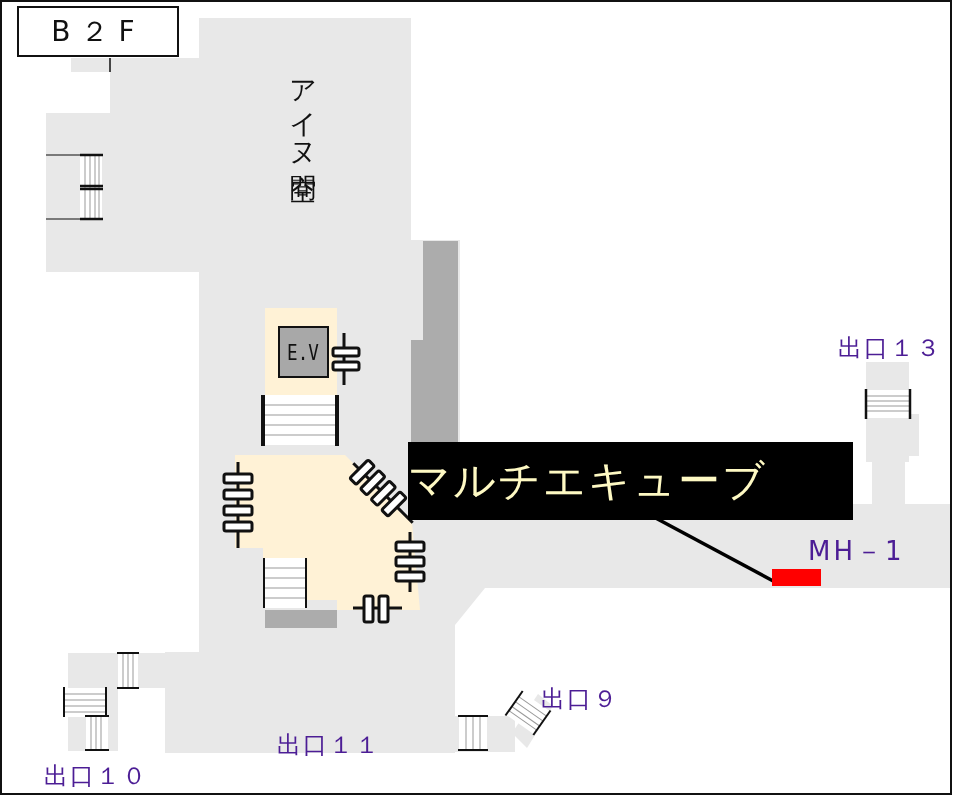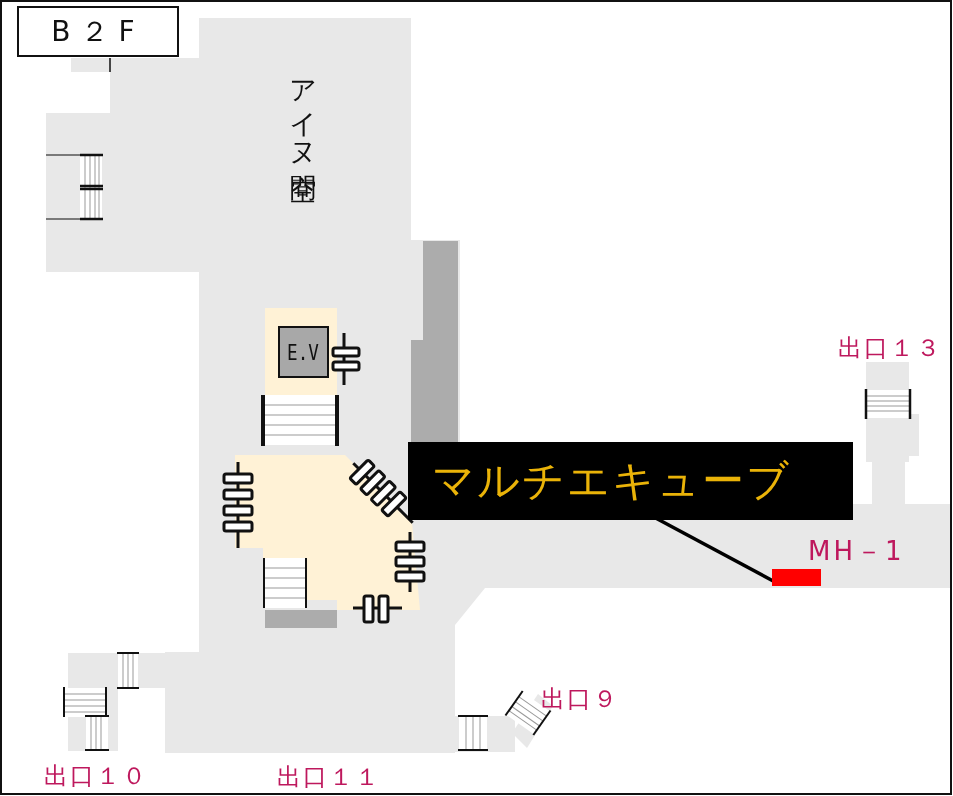"出口１３" .label { color: #be185d -> #4c1d95 }
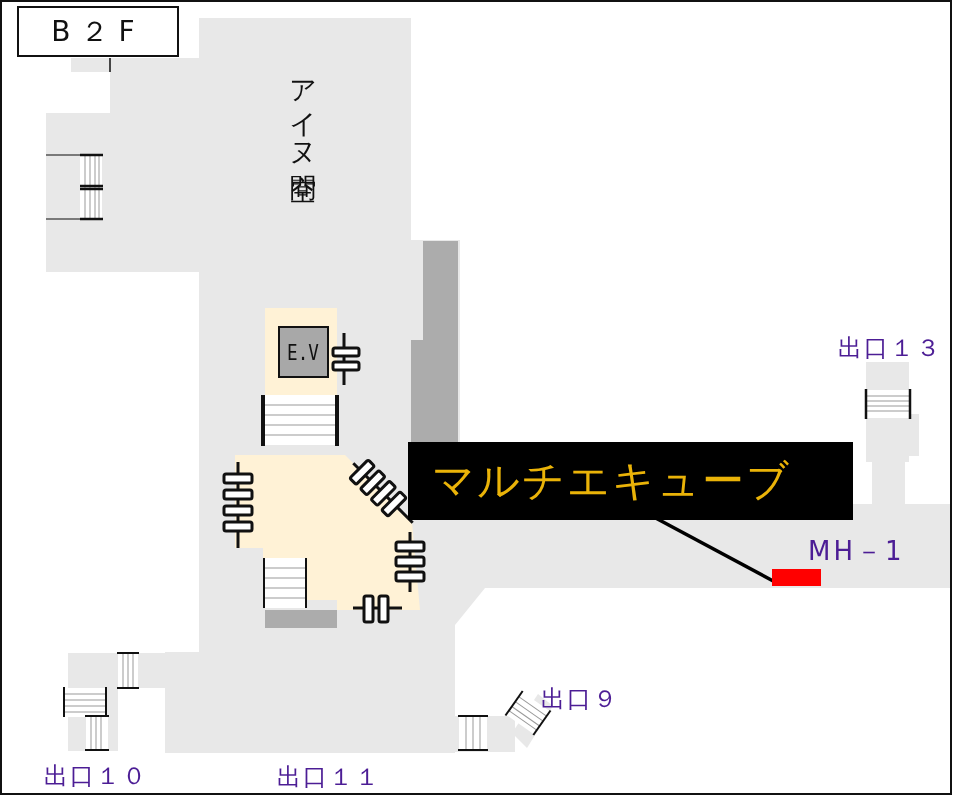"マルチエキューブ" .callout { color: #eab308 -> #fef9c3; padding-left: 24px -> none }
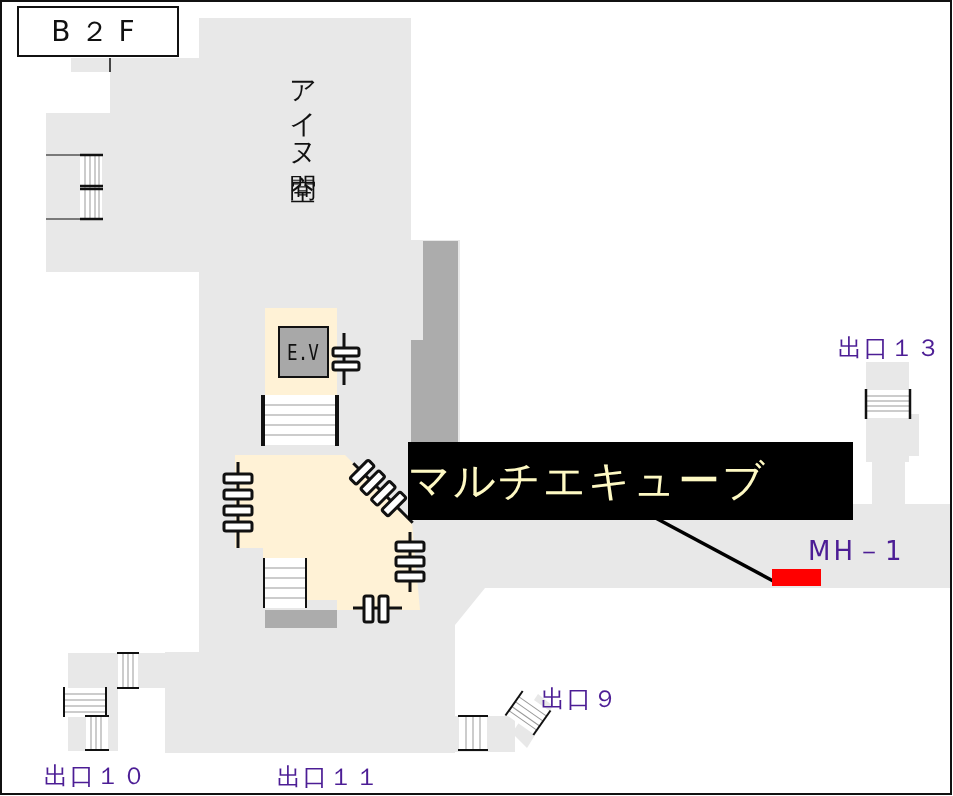"出口１１" div.label { top: 765px -> 733px }
